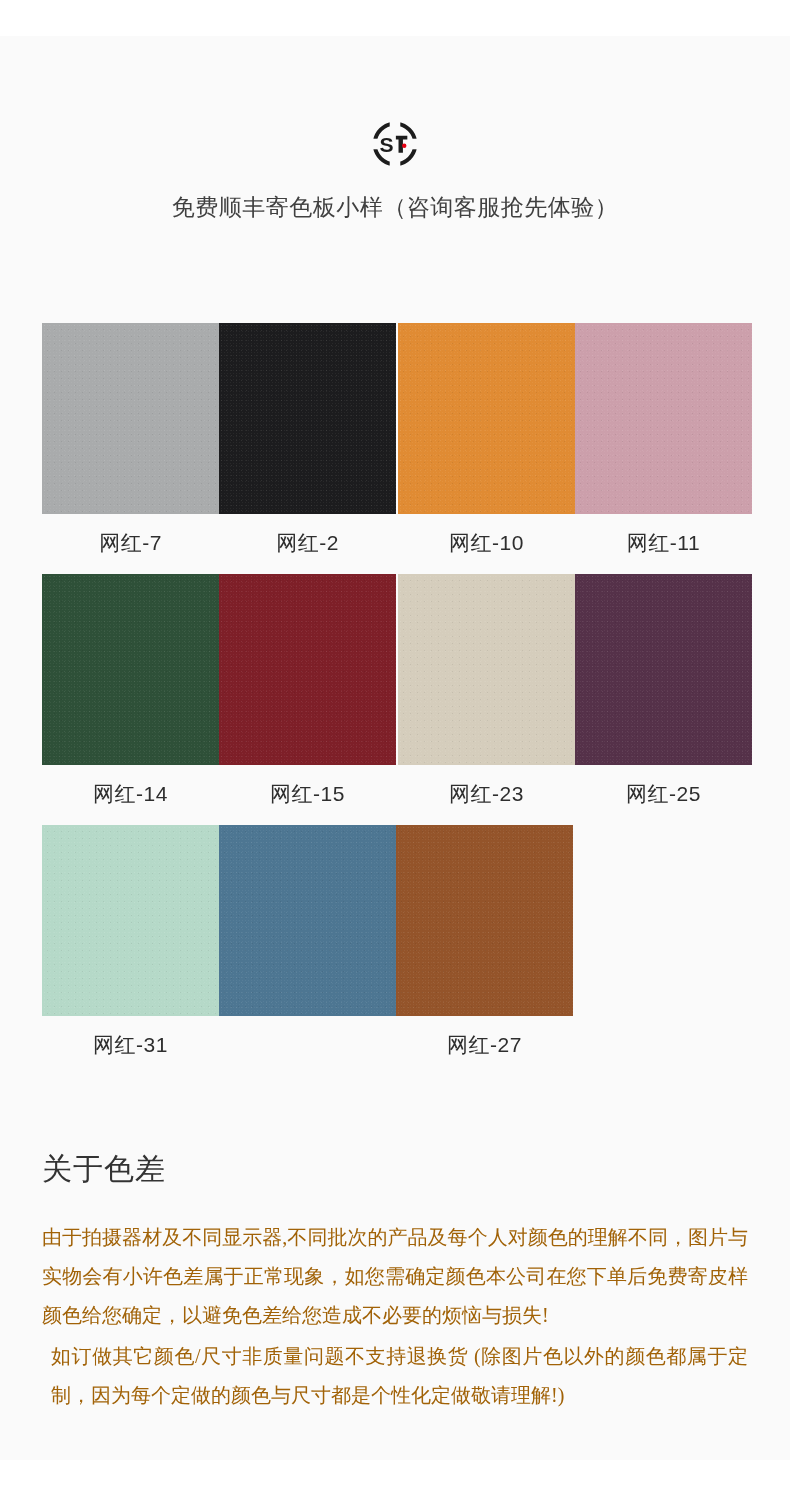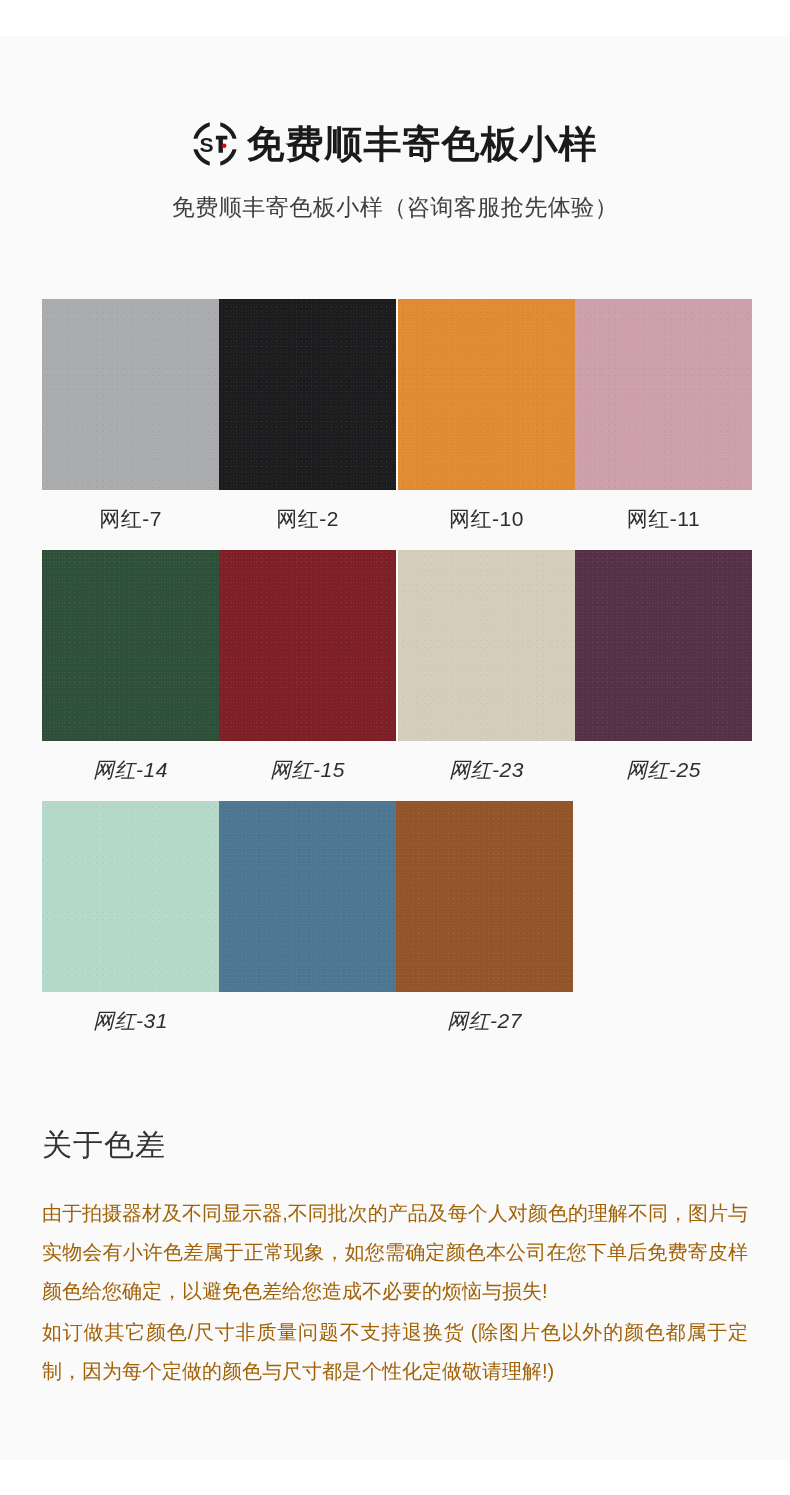"免费顺丰寄色板小样" div.title-text { html: <div>免费顺丰寄色板小样</div> -> none }
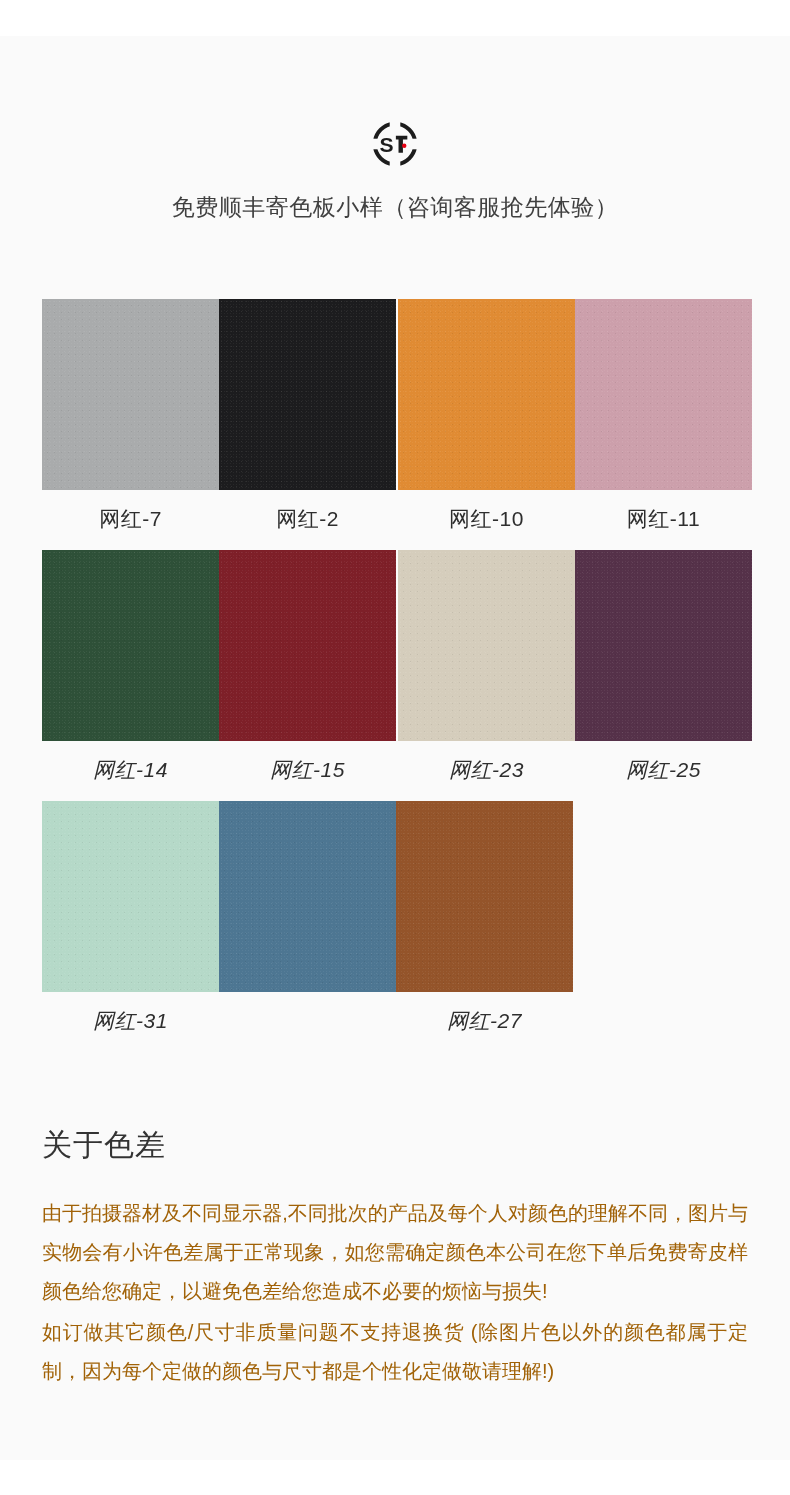"网红-7" .grid { margin-top: 66px -> 90px }
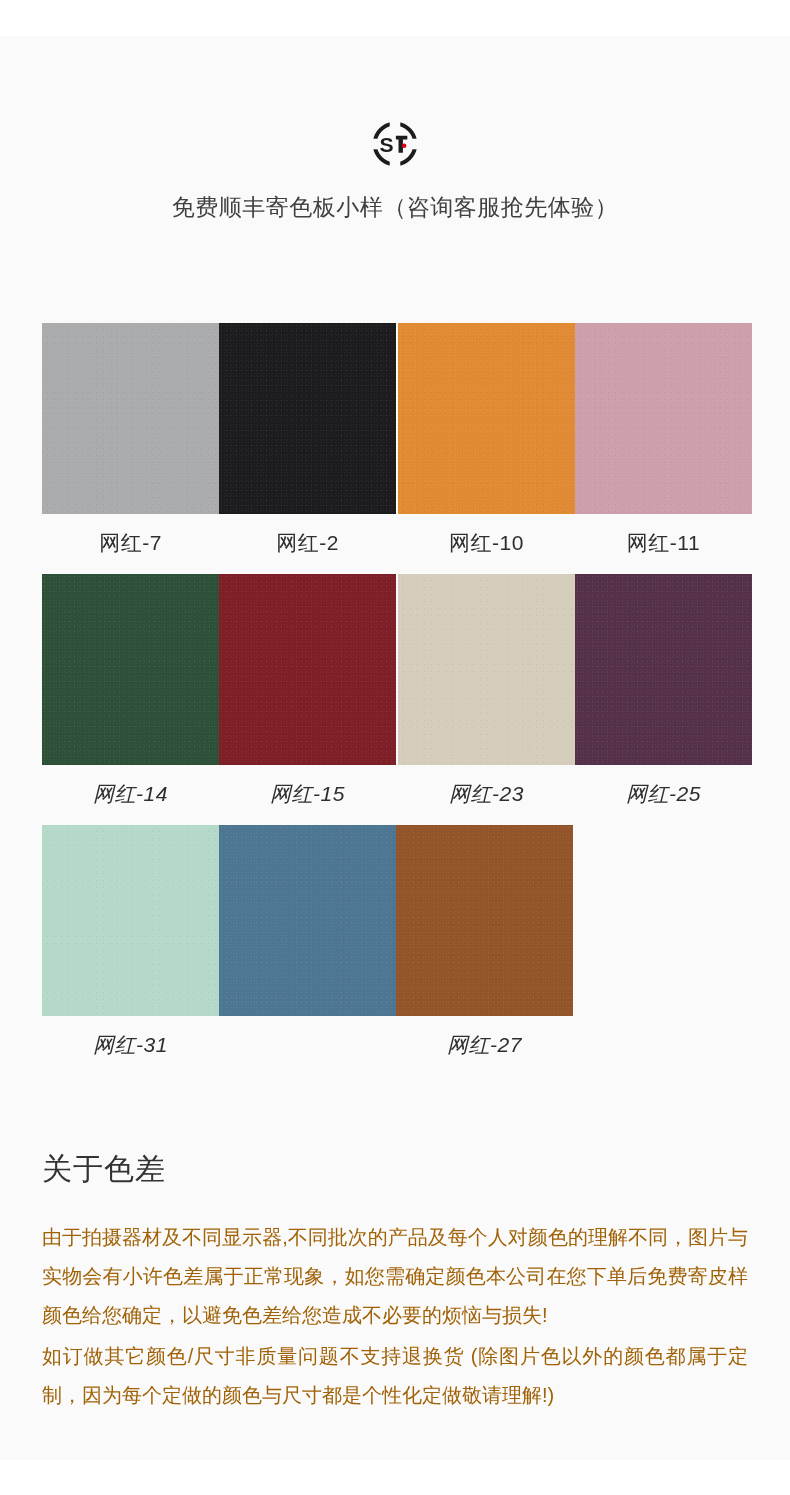"网红-14" .row + .row { font-style: italic -> none }
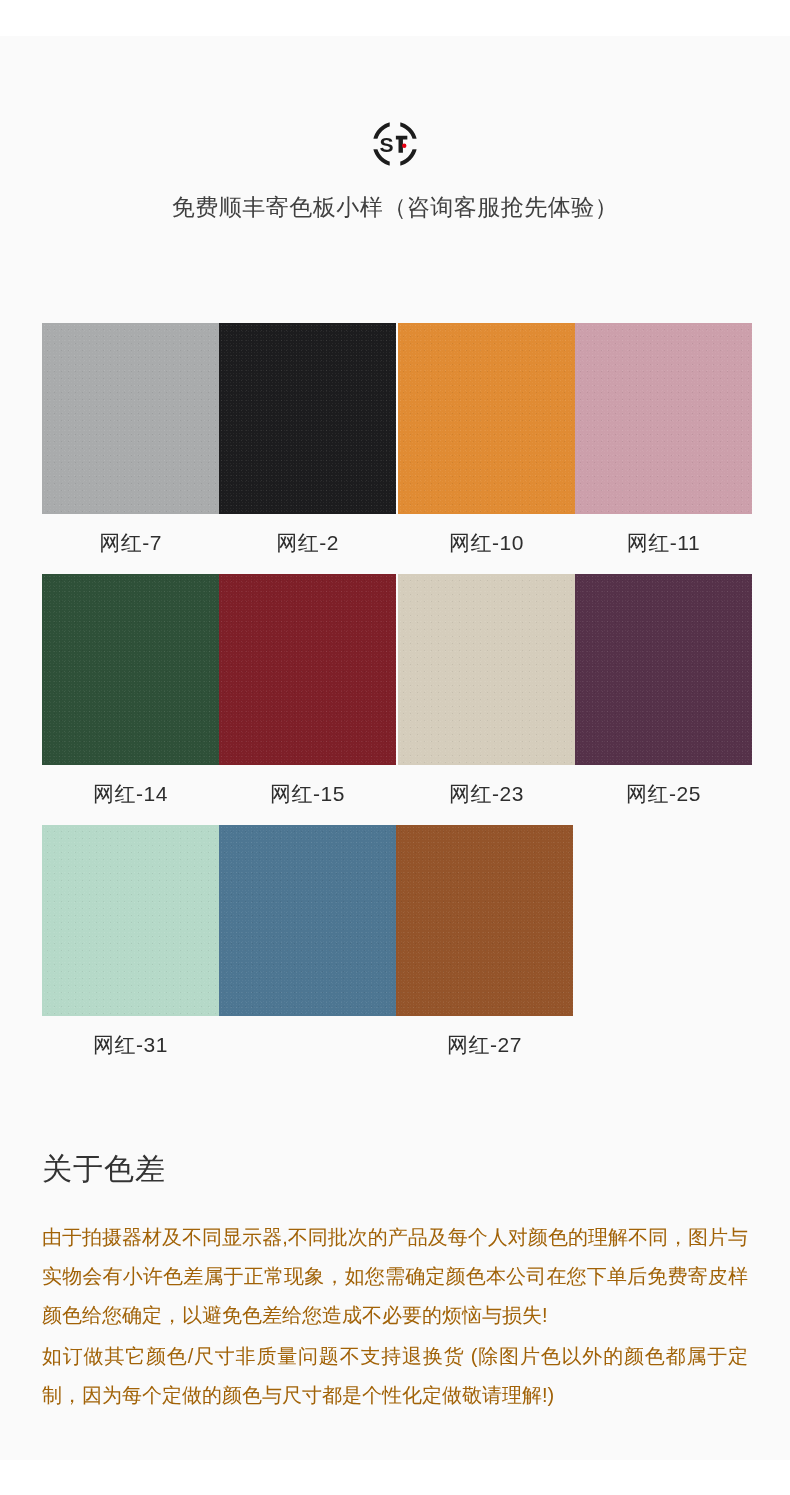"关于色差" .notice { font-family: none -> Liberation Serif, serif }
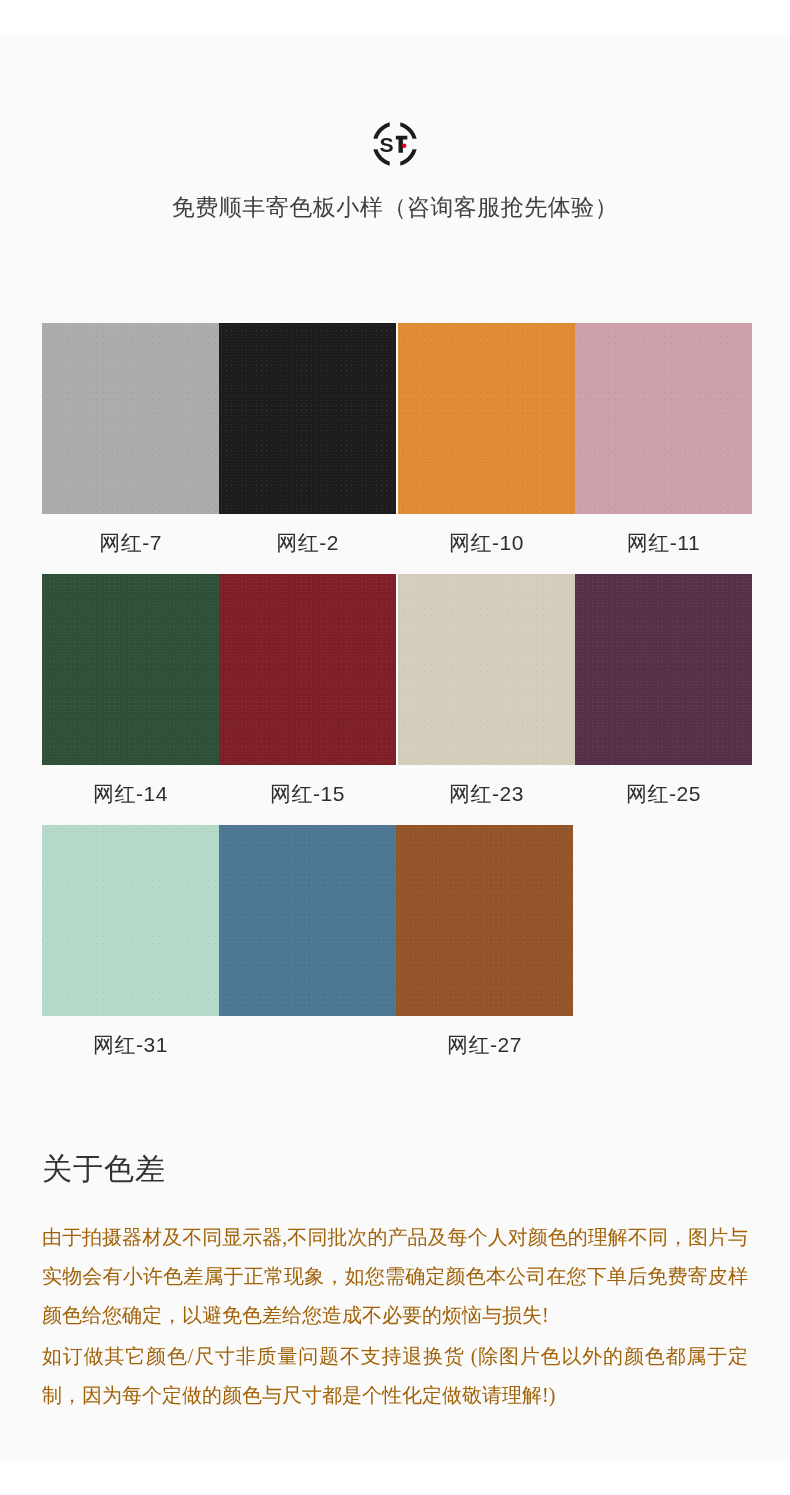"如订做其它颜色/尺寸非质量问题不支持退换货" .notice-p + .notice-p { margin-left: none -> 9px }
